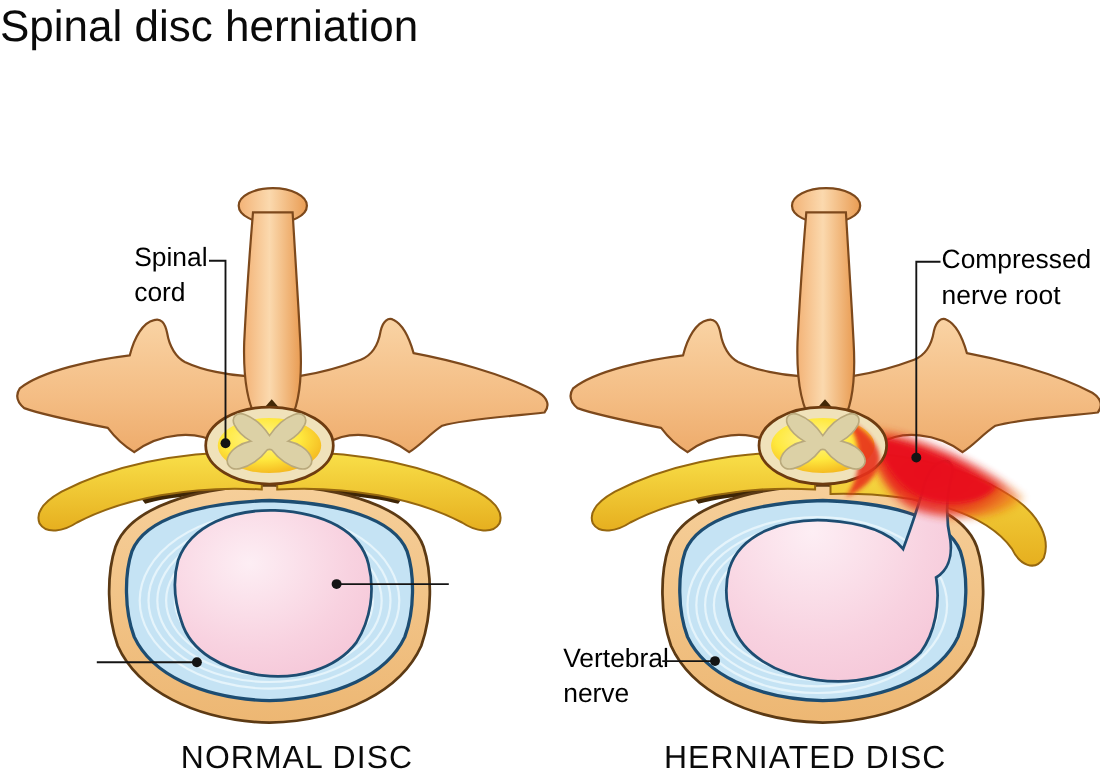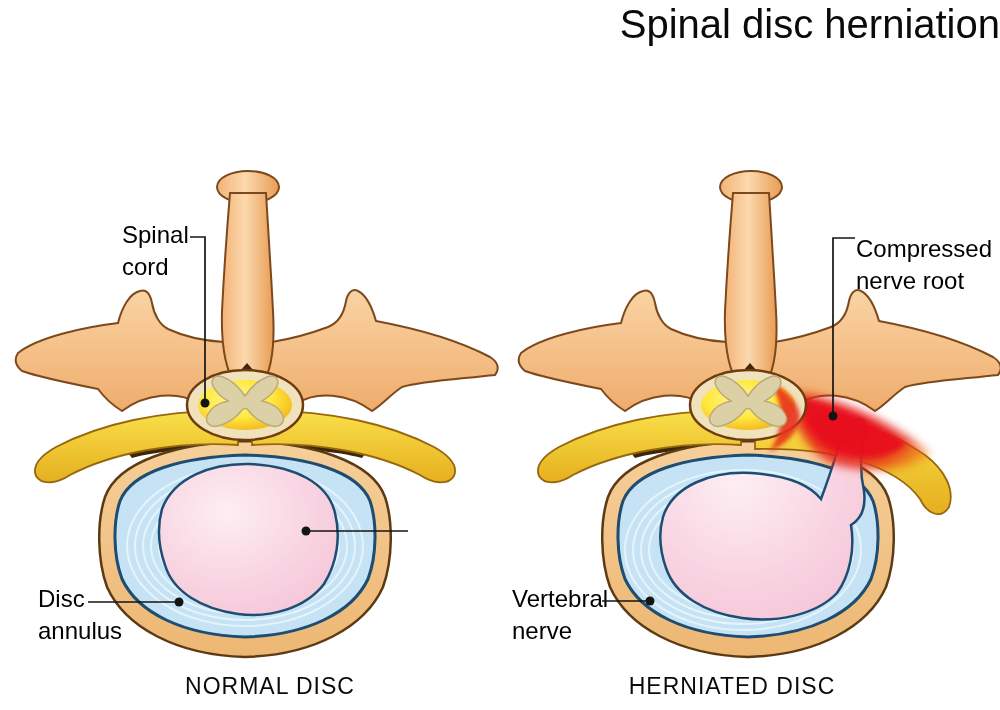"Spinal disc herniation" .title { padding-left: 30px -> none; text-align: right -> left }
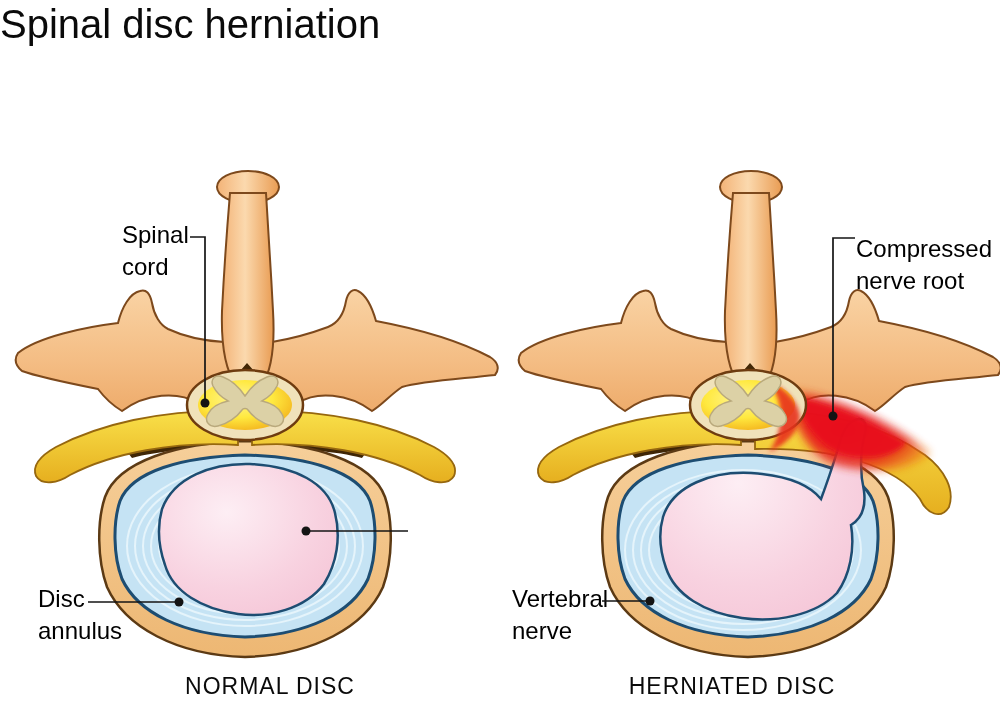"Compressed" #lbl-compressed { margin-top: 12px -> none }
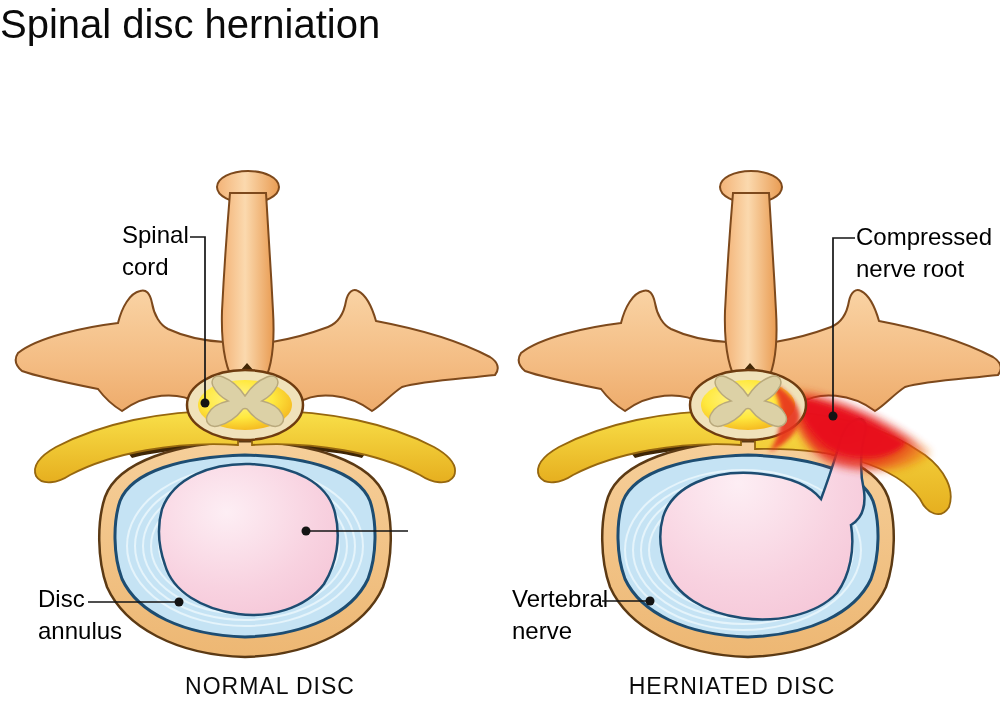"Disc" div.label { html: <div>Disc annulus</div> -> none }
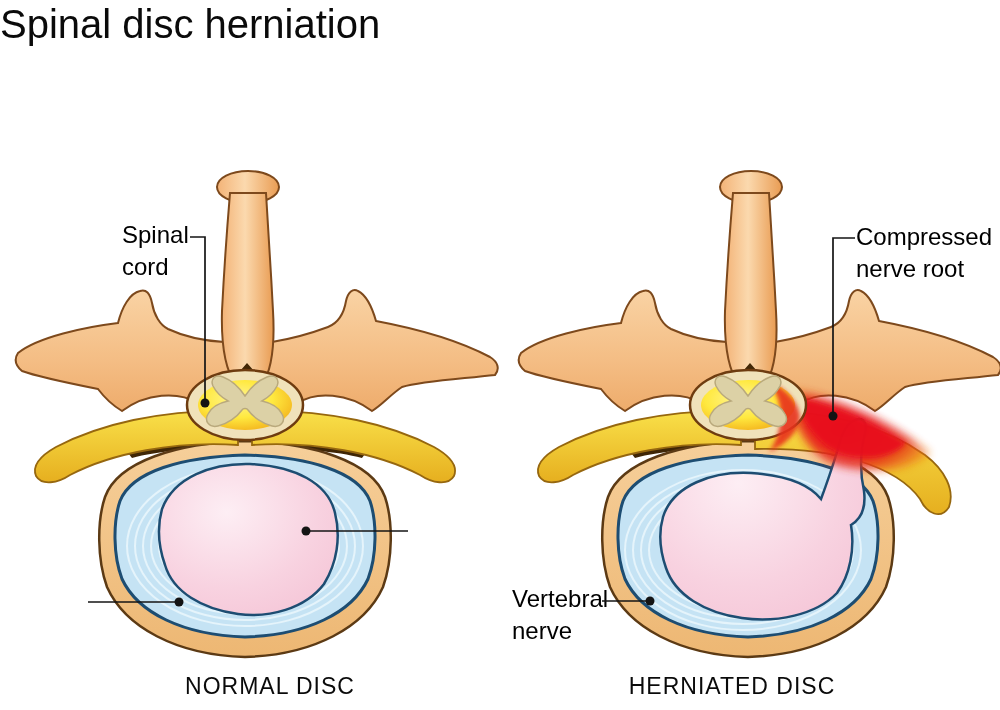"NORMAL DISC" .caption { font-size: 23px -> 29px }
